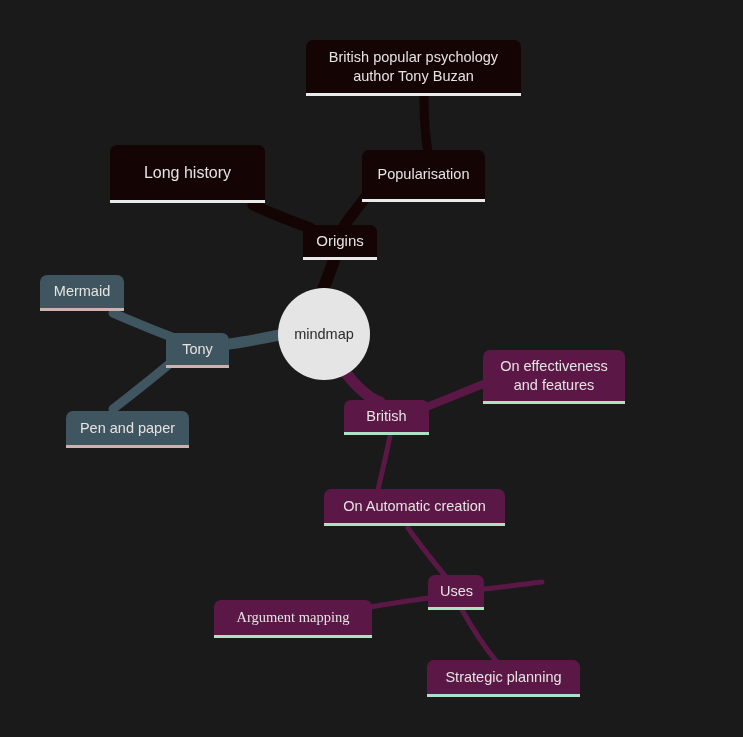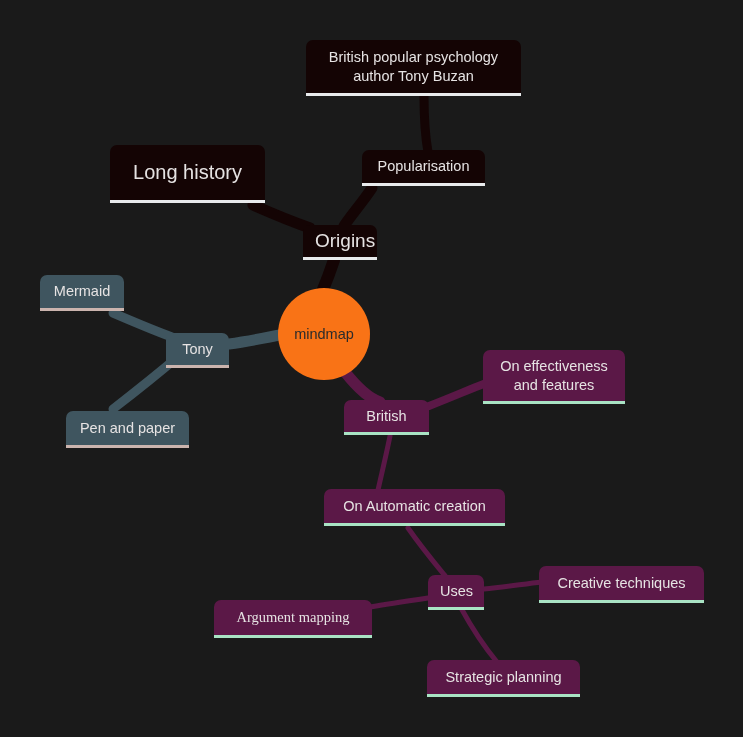"Long history" div.node { font-size: 20px -> 16px }
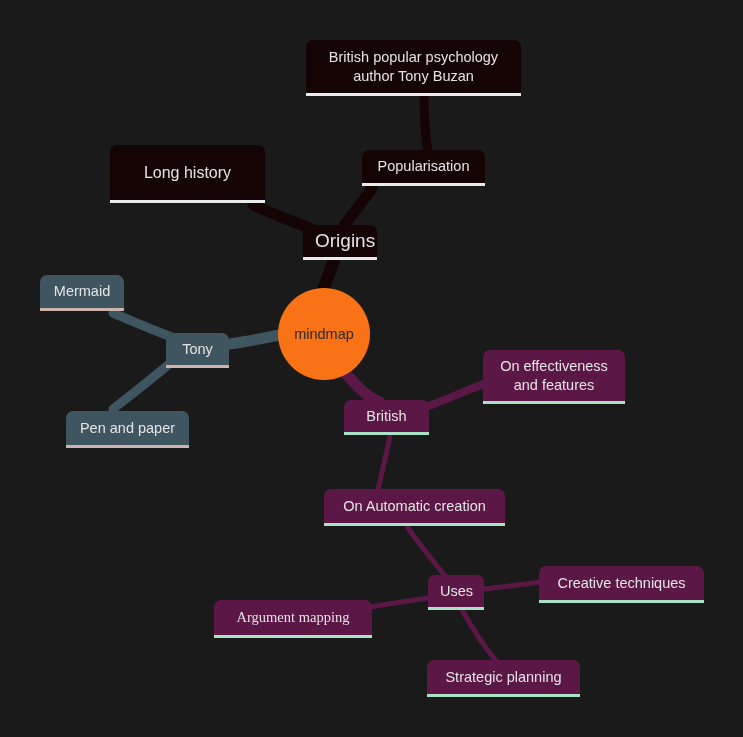"Popularisation" div.node { height: 36px -> 52px }
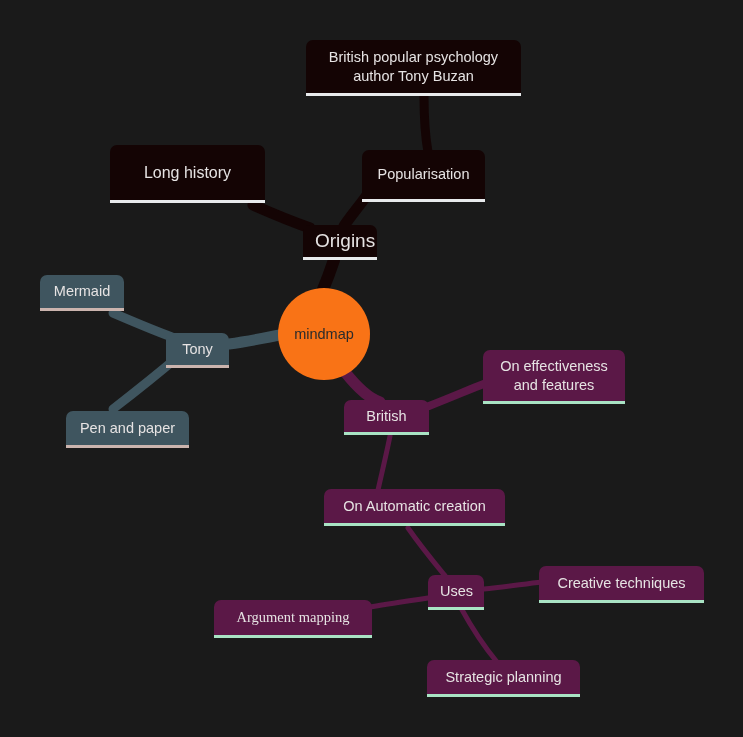"Origins" div.node { font-size: 19px -> 15px }
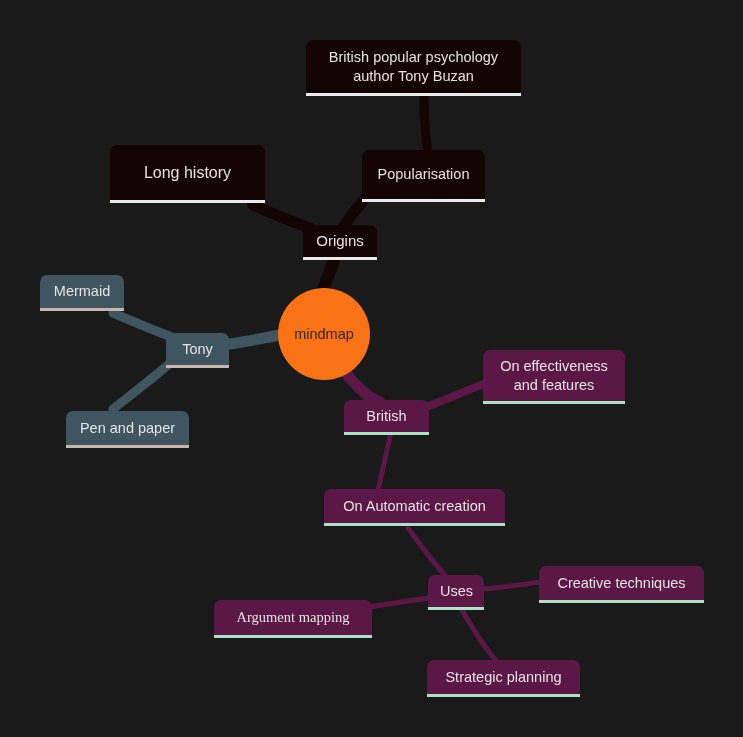"mindmap" div.node-root { background: #f97316 -> #e5e5e5 }
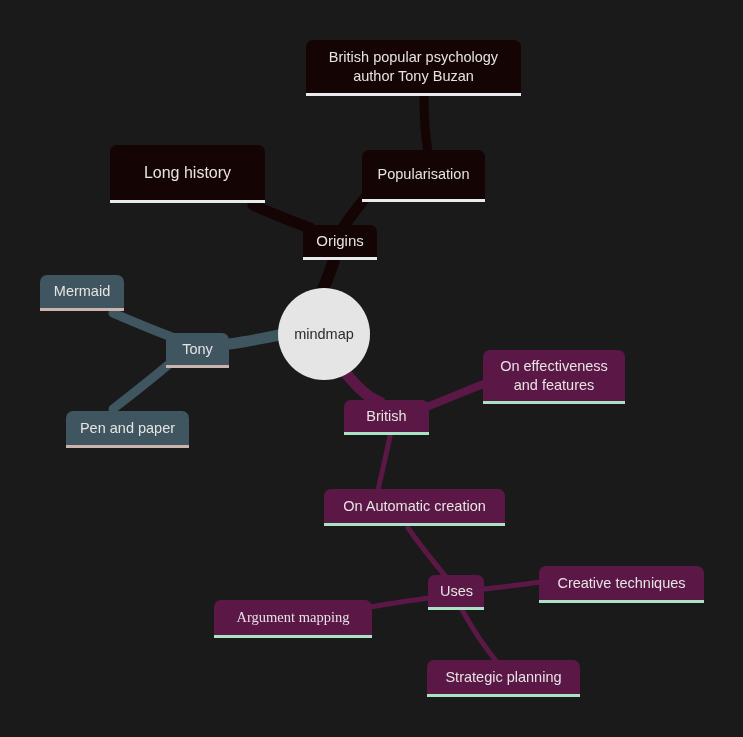"Creative techniques" div.node { html: <div> <span>Creative techniques</span> </div> -> none }
